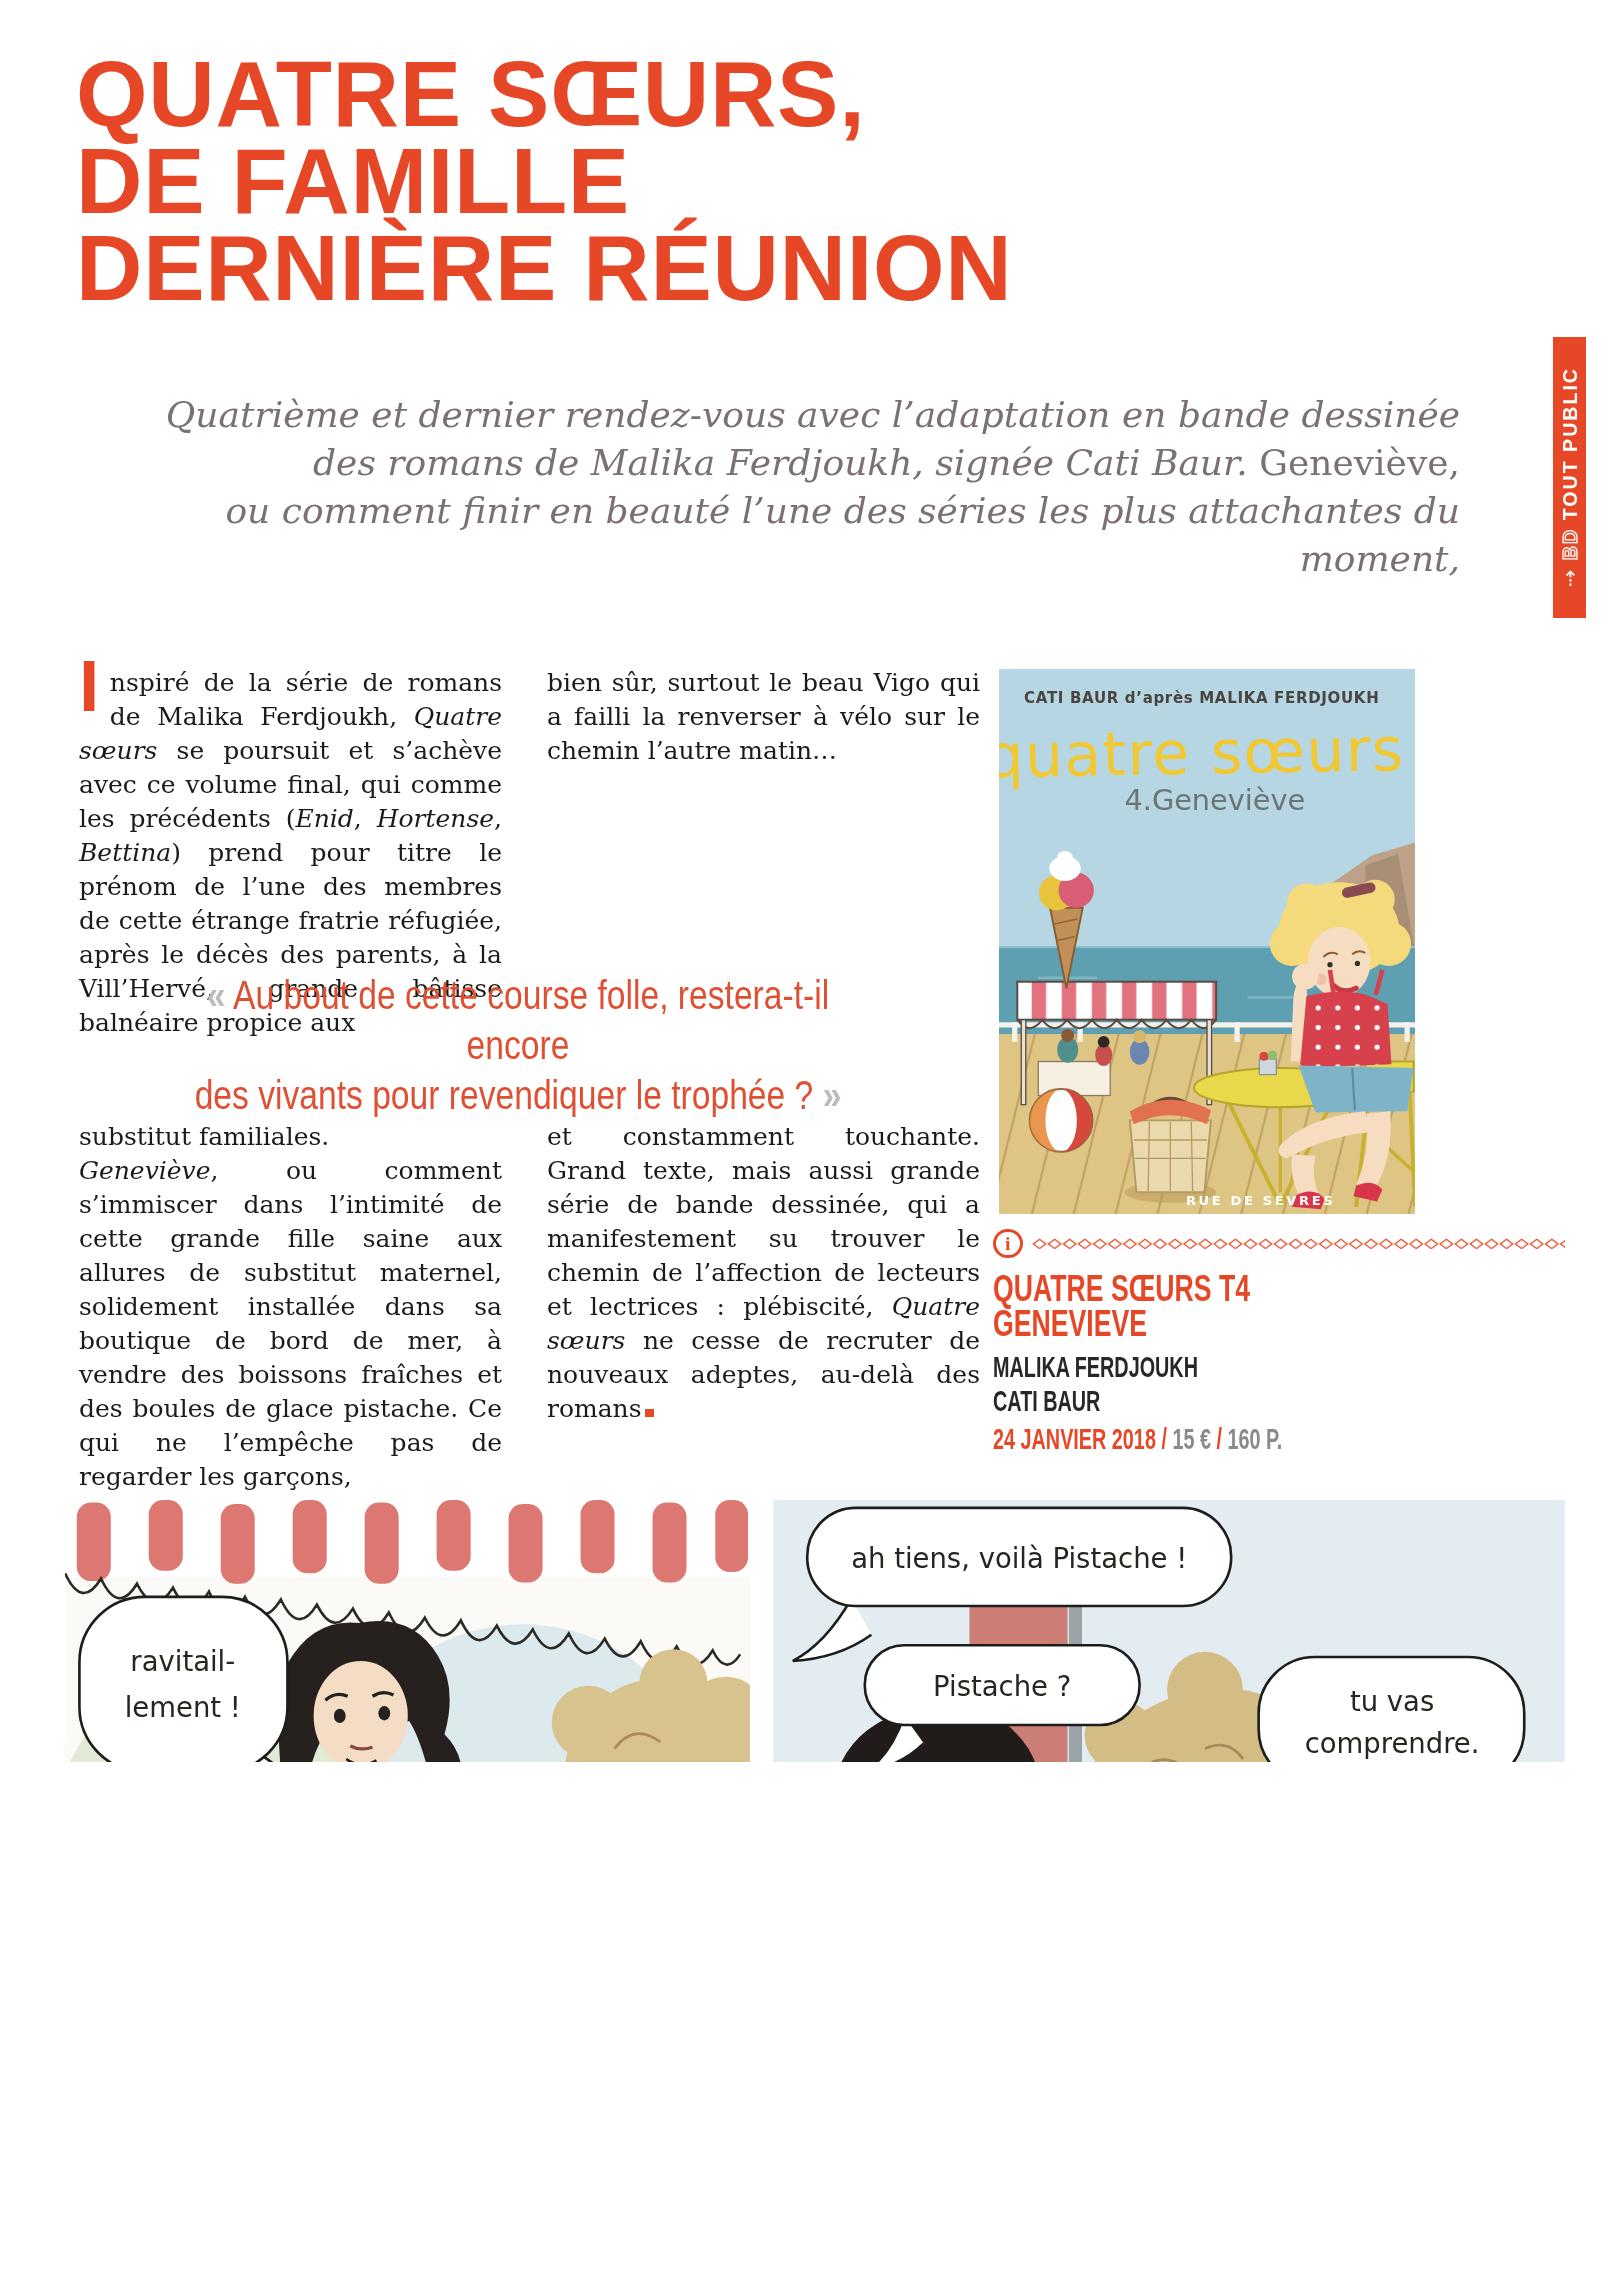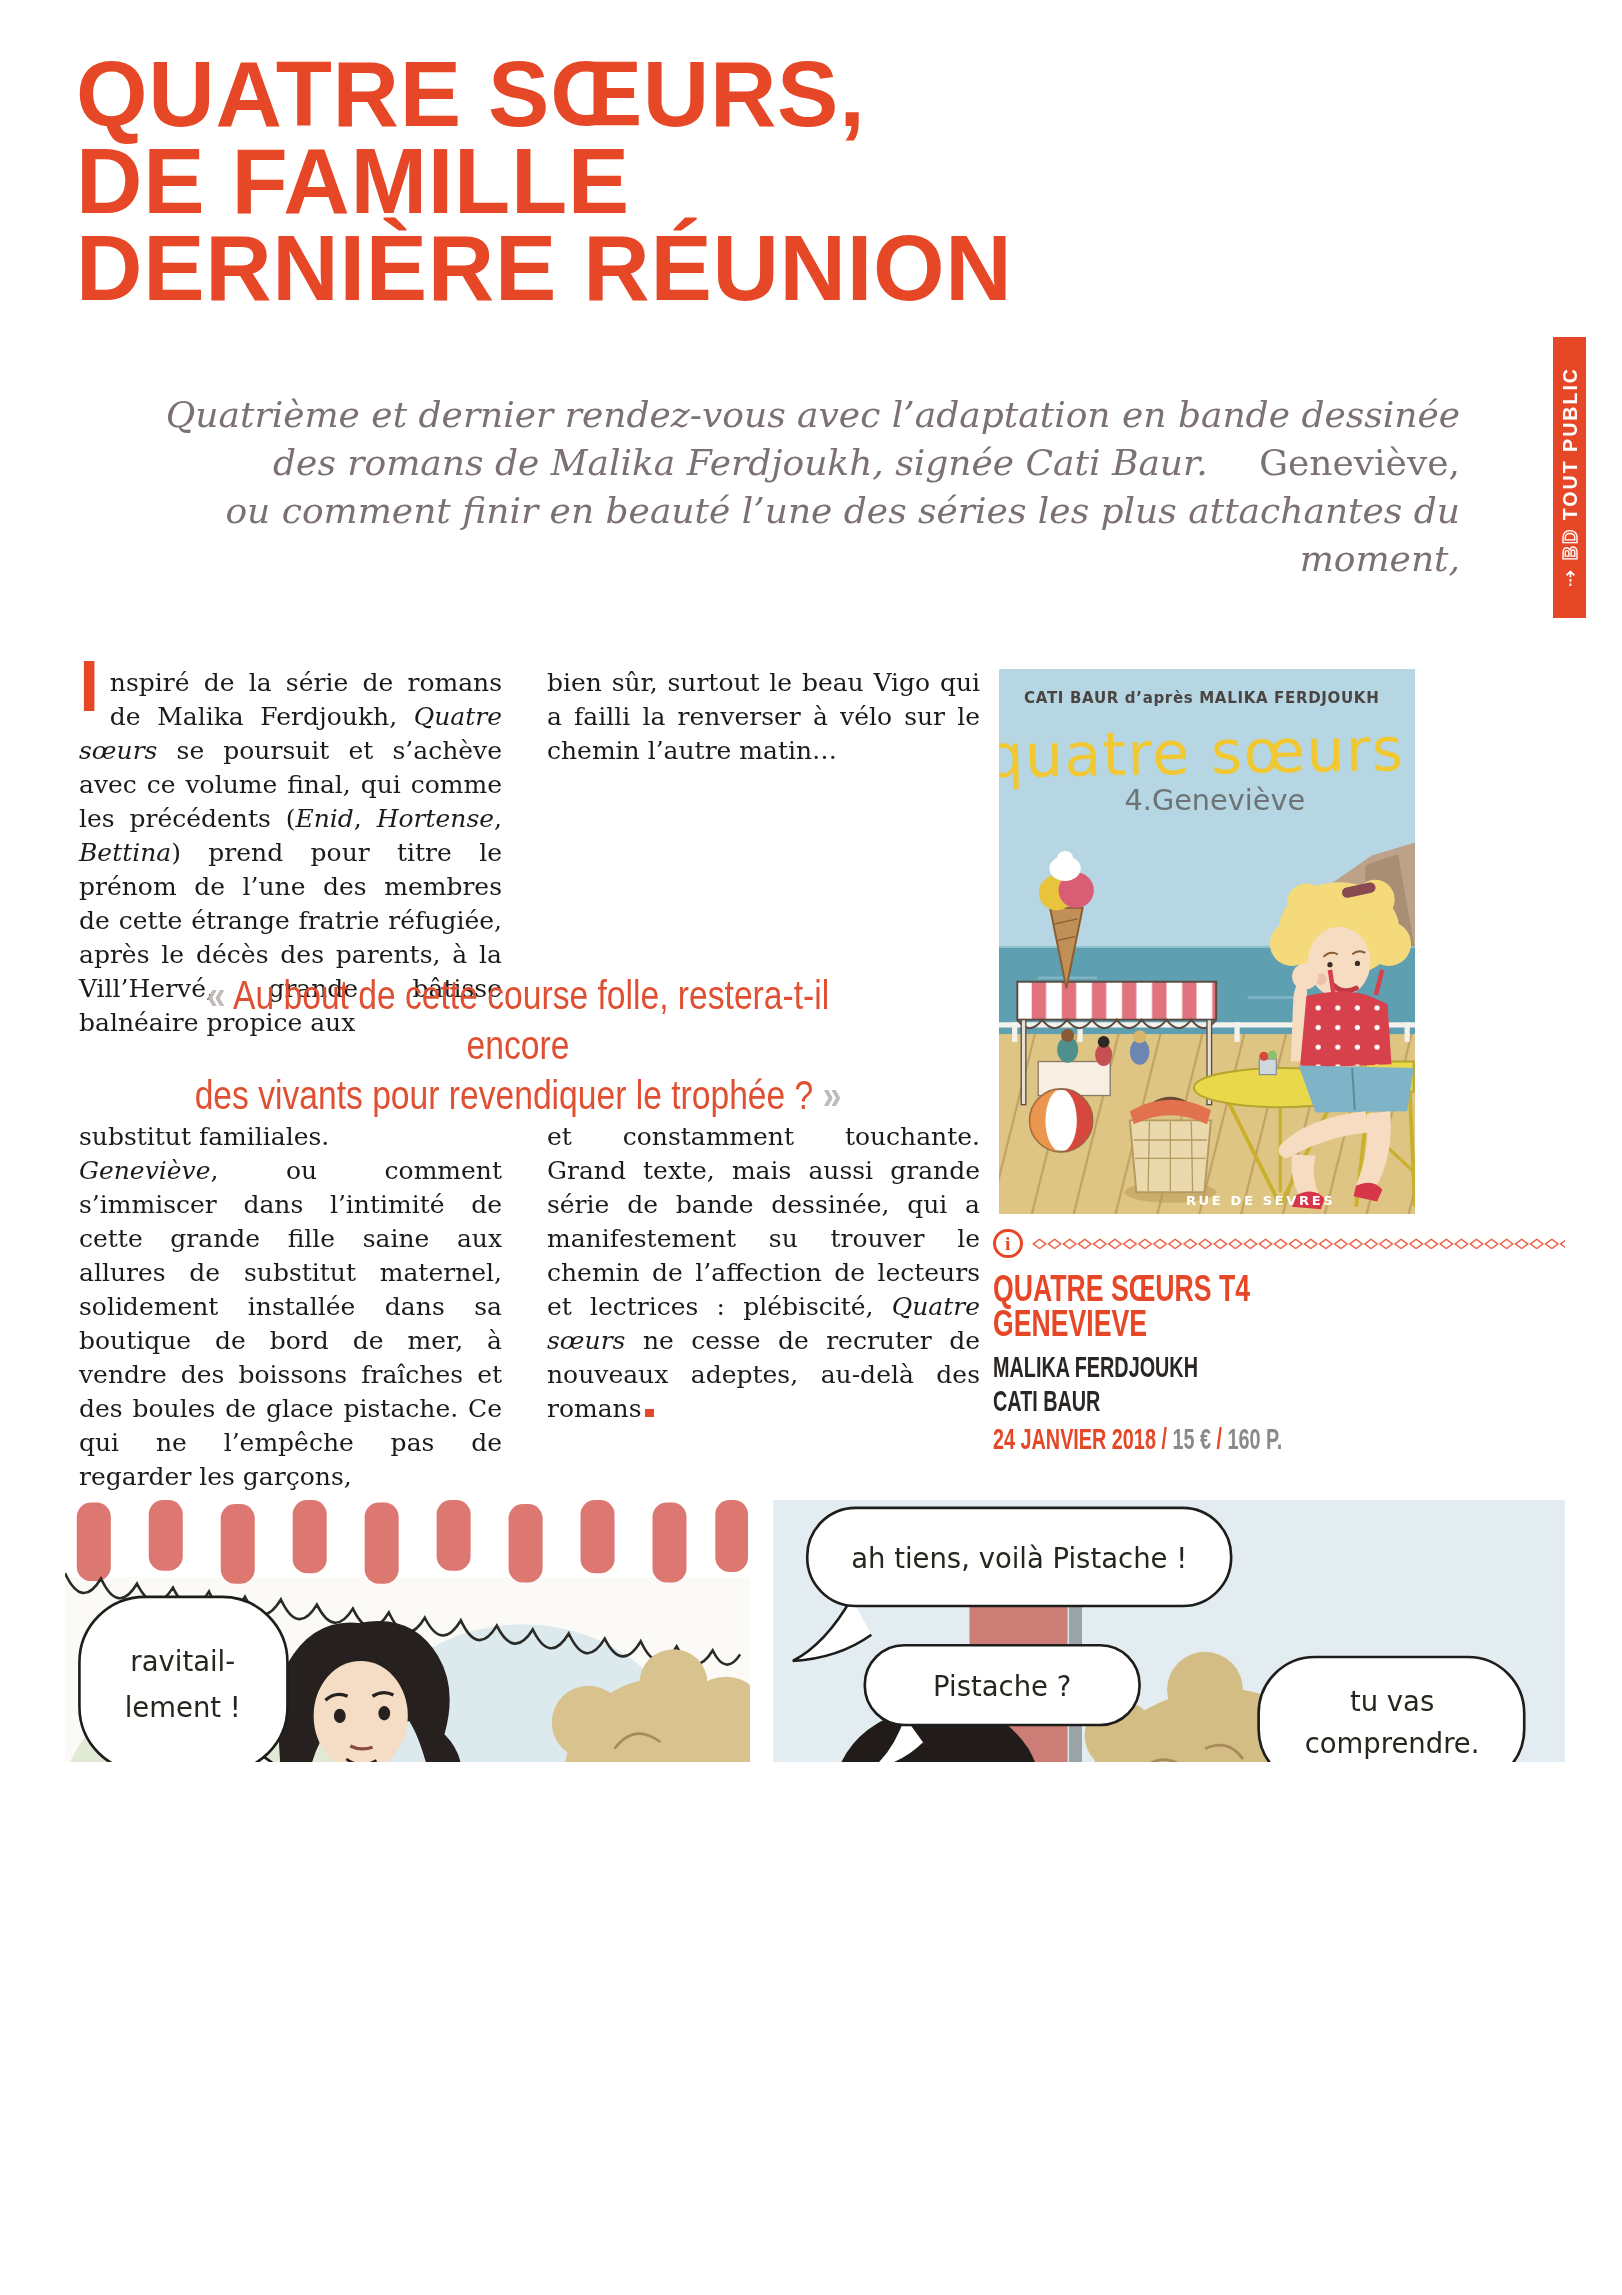"Geneviève," .intro .rm { margin-left: 40px -> none }
